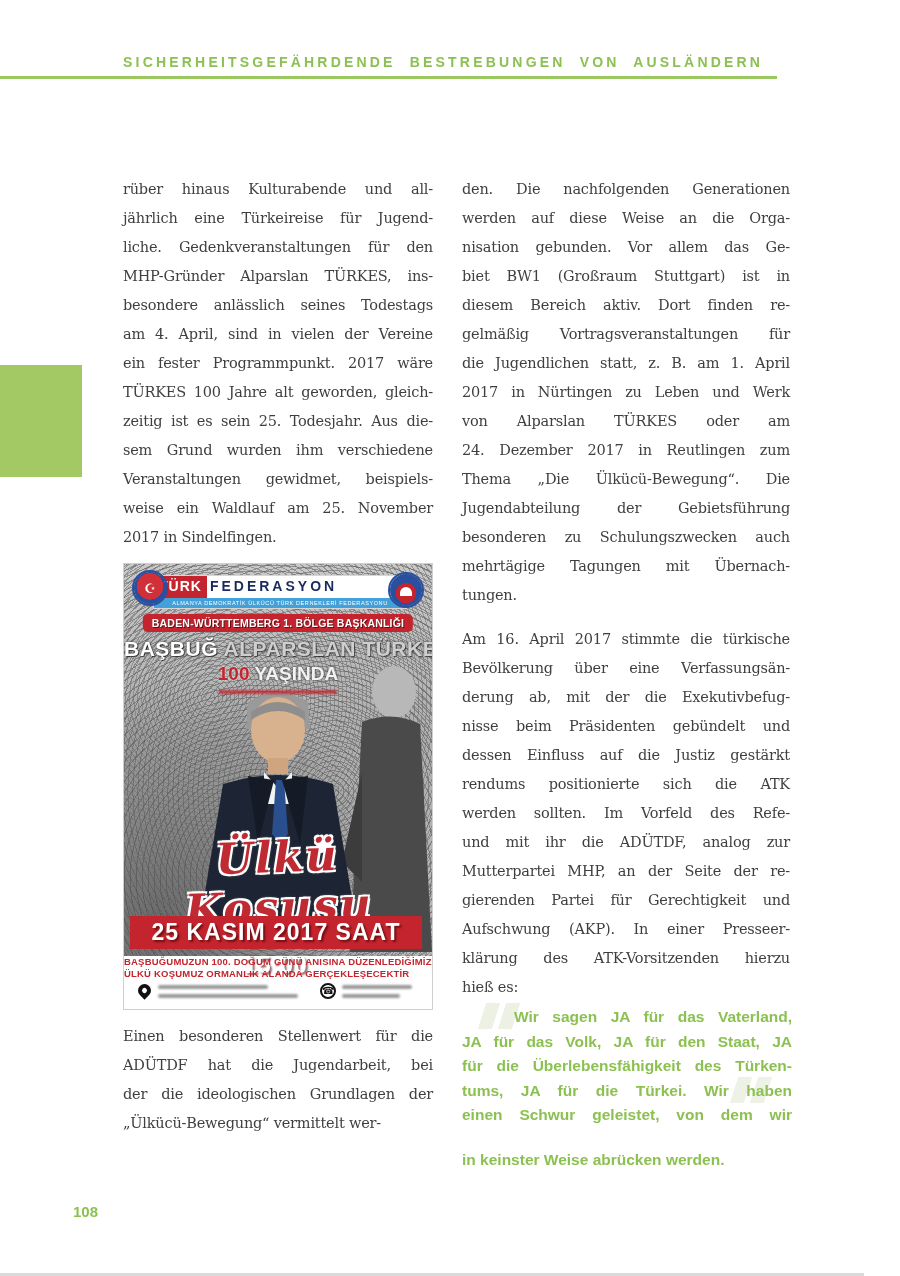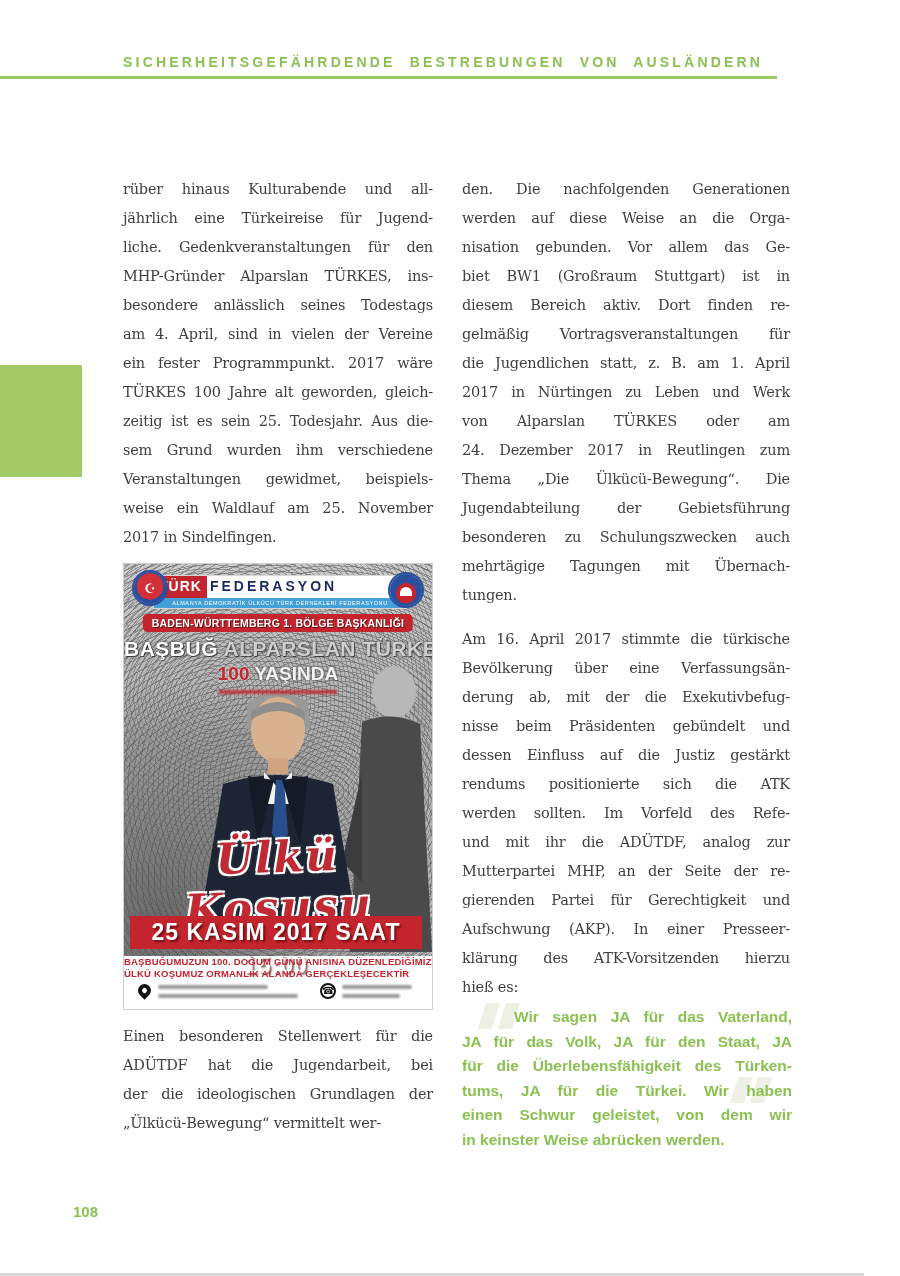"in keinster Weise abrücken werden." #quote .qlast { margin-top: none -> 20px }
